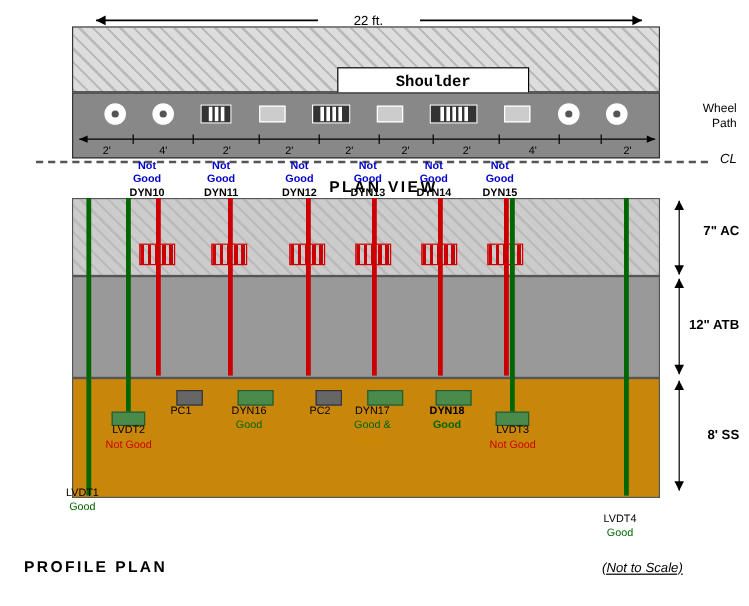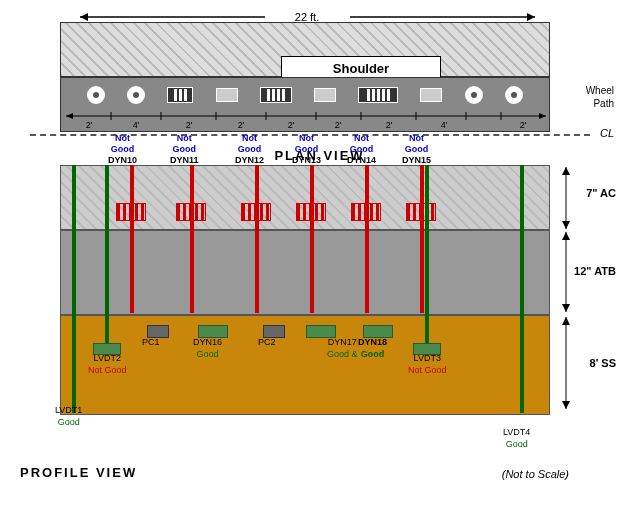"Shoulder" .shoulder-area { font-family: none -> Liberation Mono, monospace }
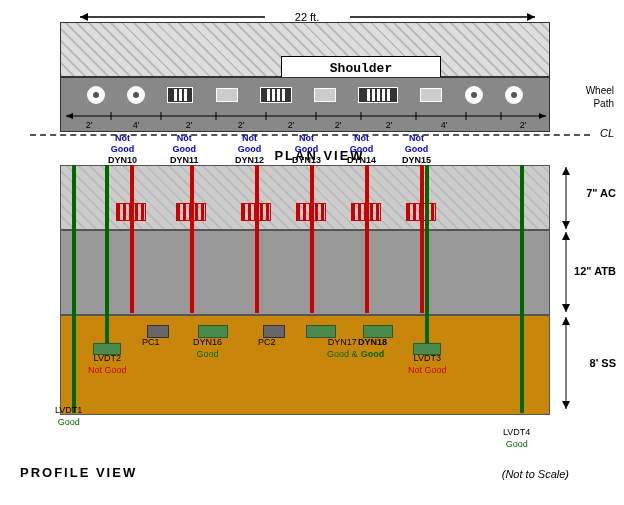"DYN17" div { margin-left: 32px -> none }
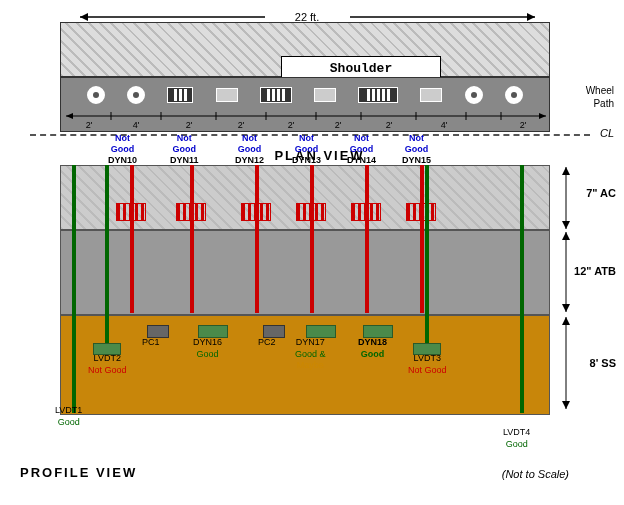"PROFILE VIEW" div { text: VIEW -> PLAN }
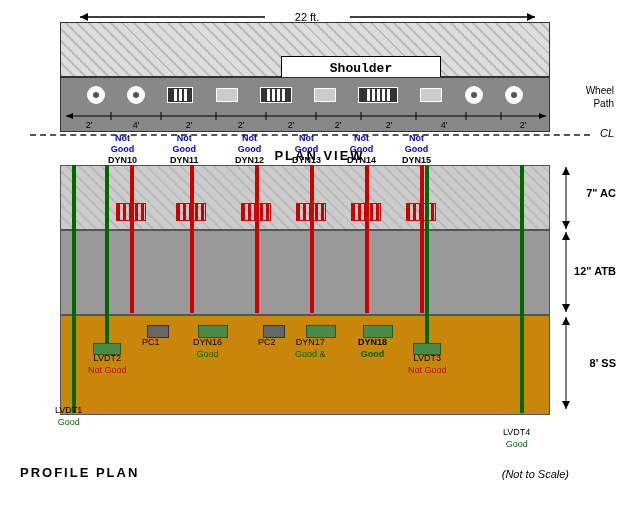"(Not to Scale)" div { text-decoration: none -> underline }
